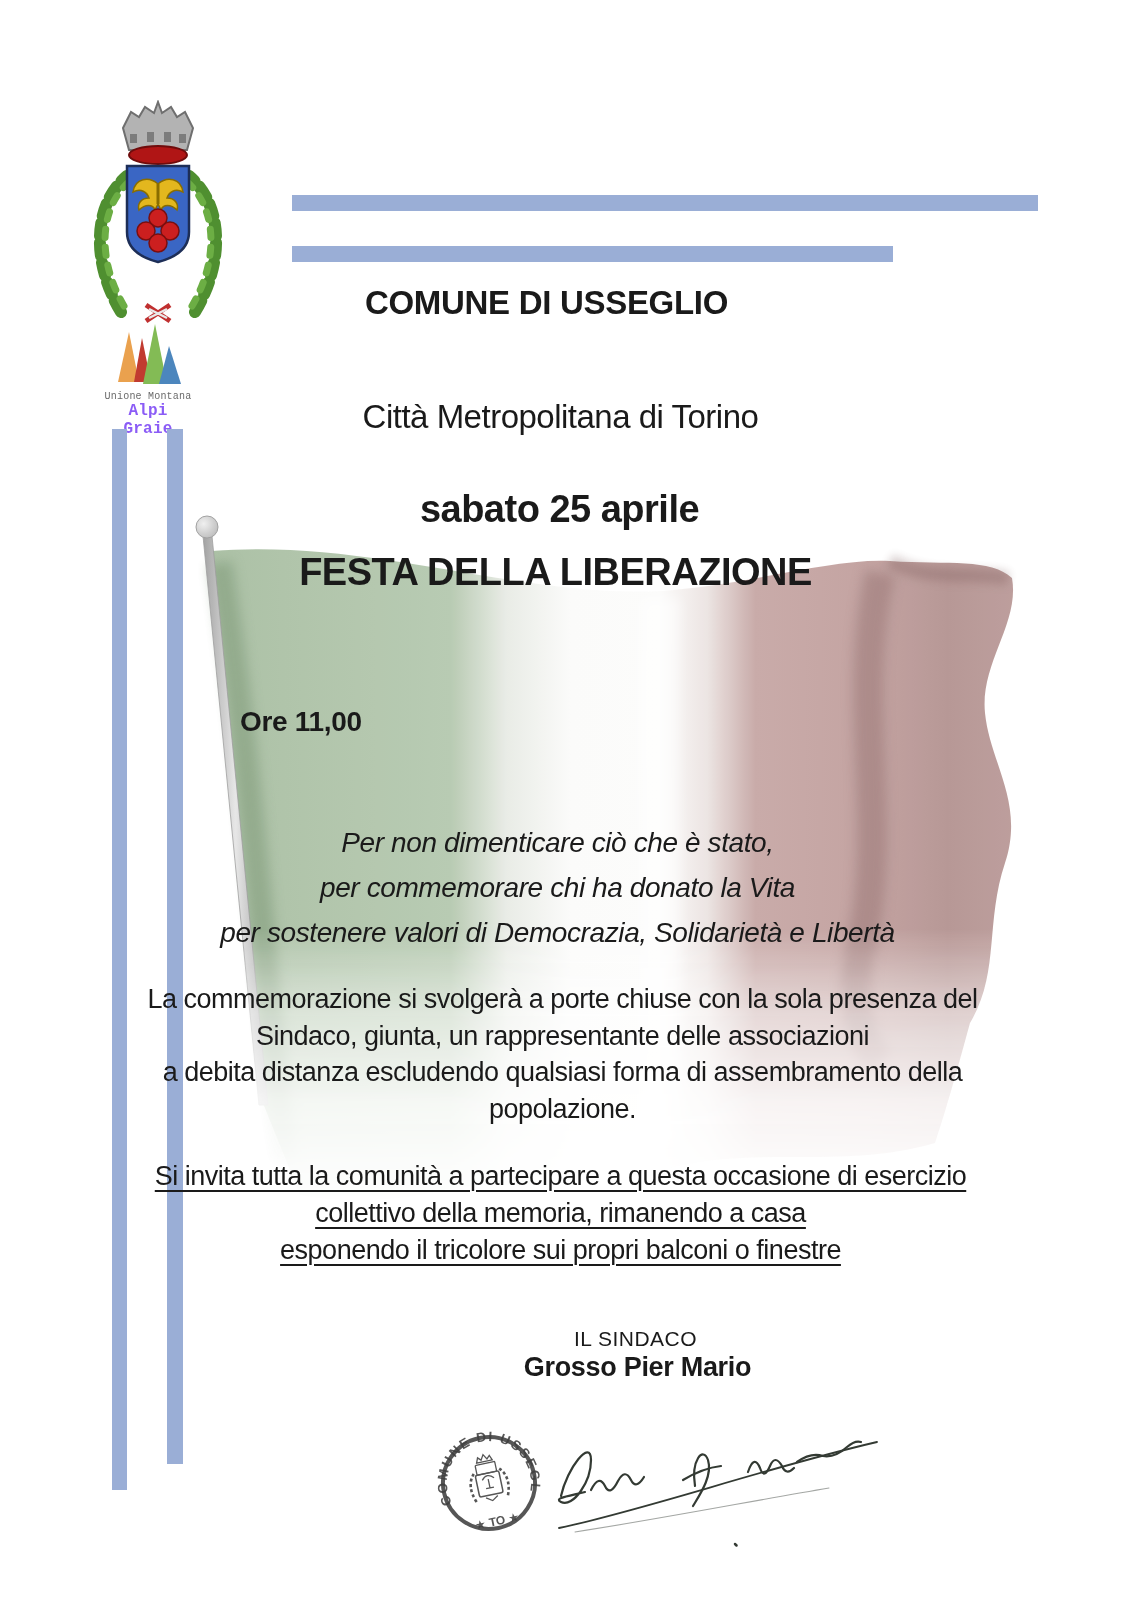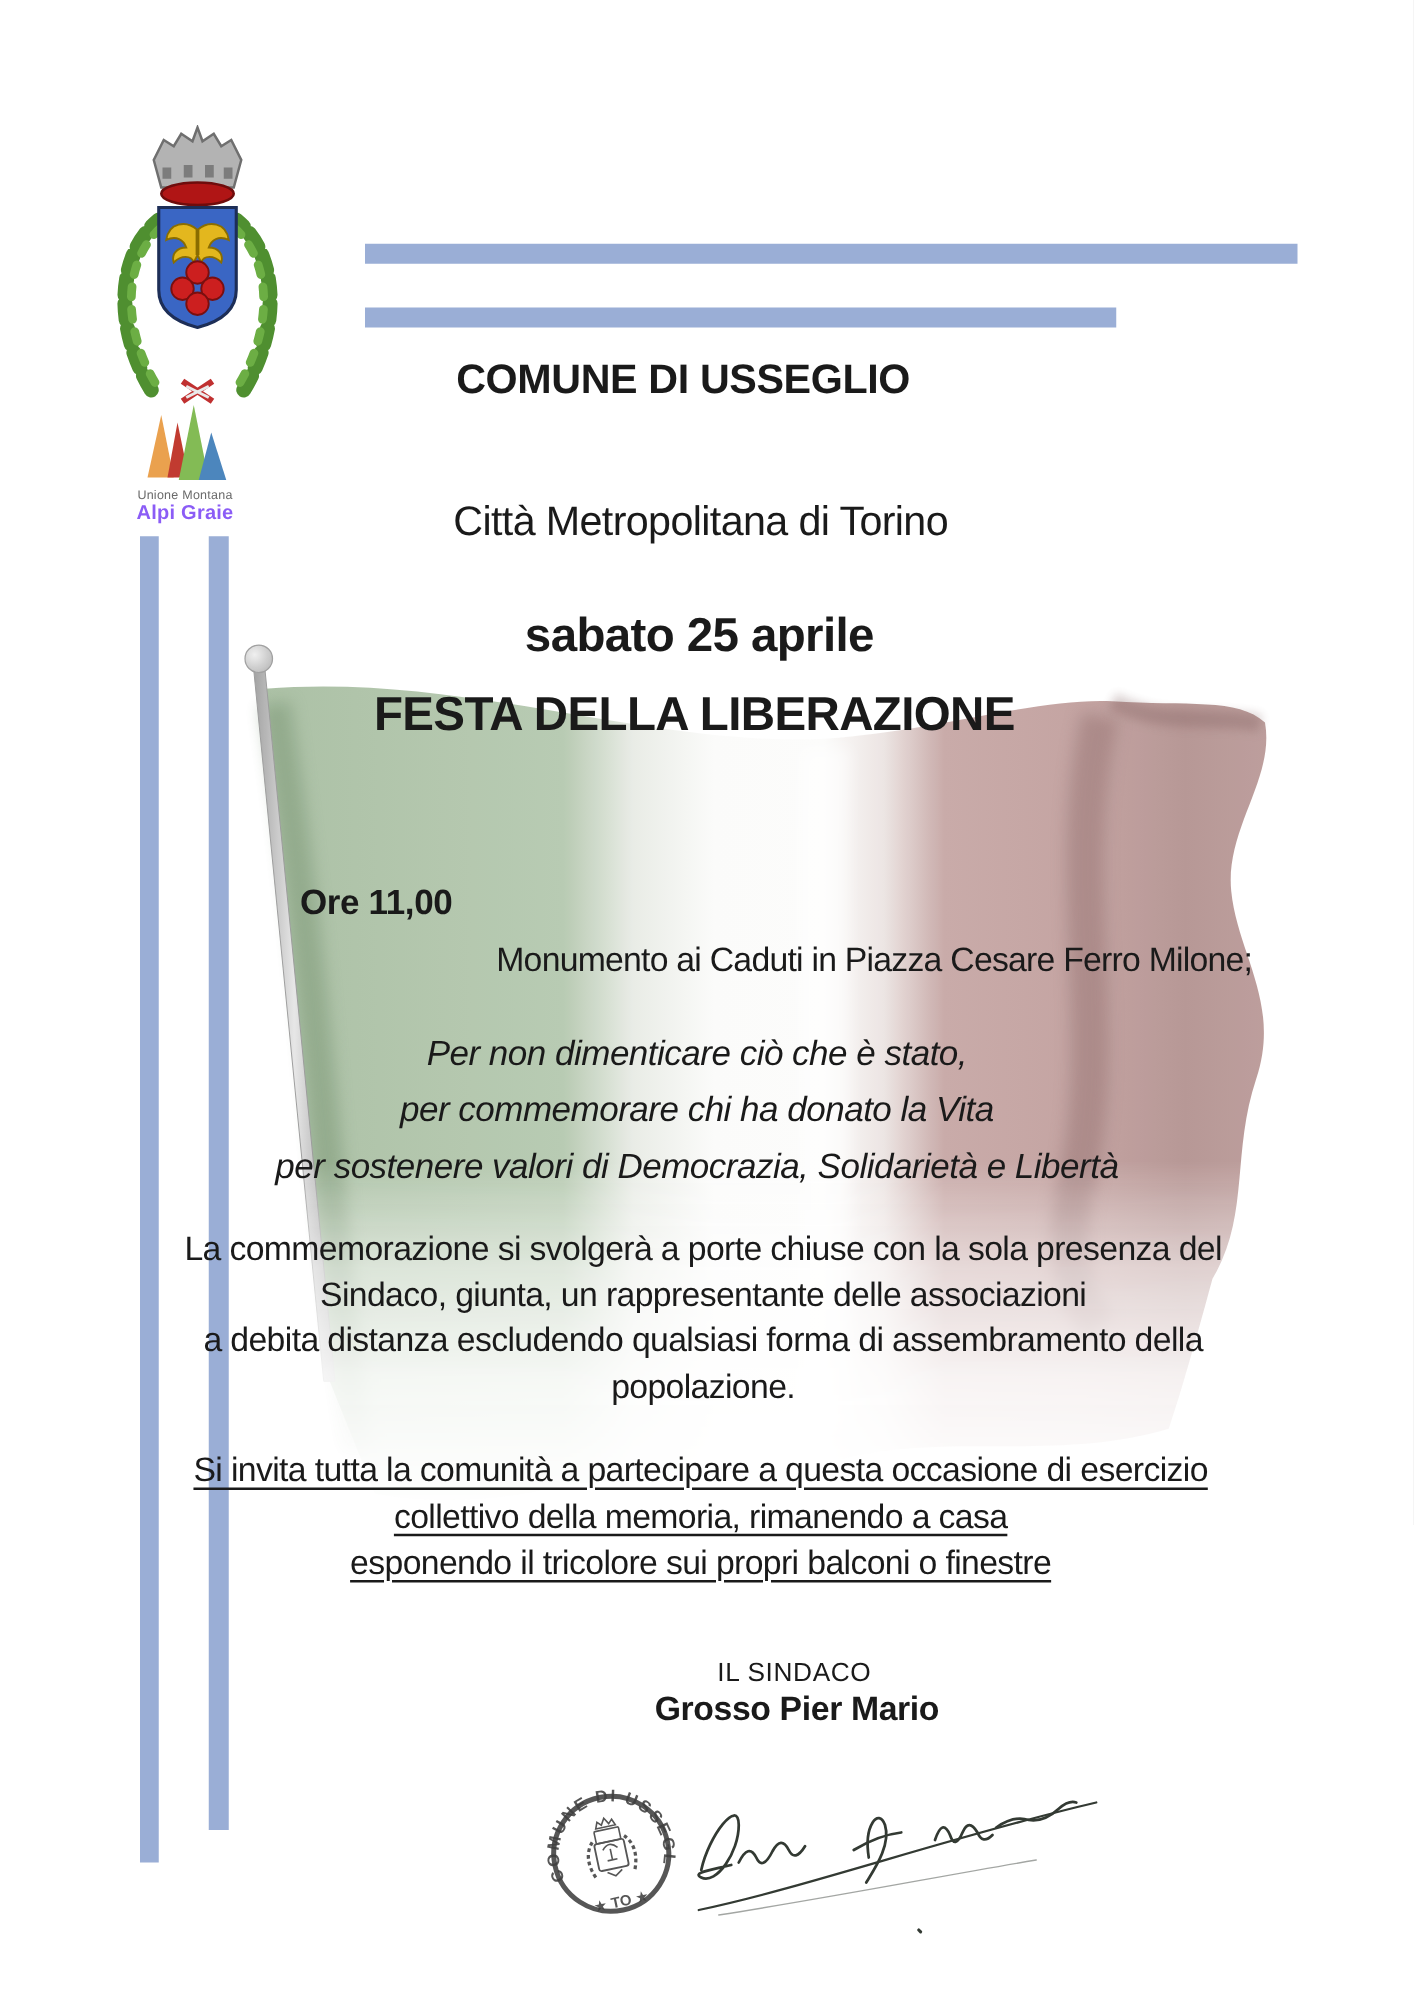"Unione Montana" div.abs { font-family: none -> Liberation Mono, monospace }
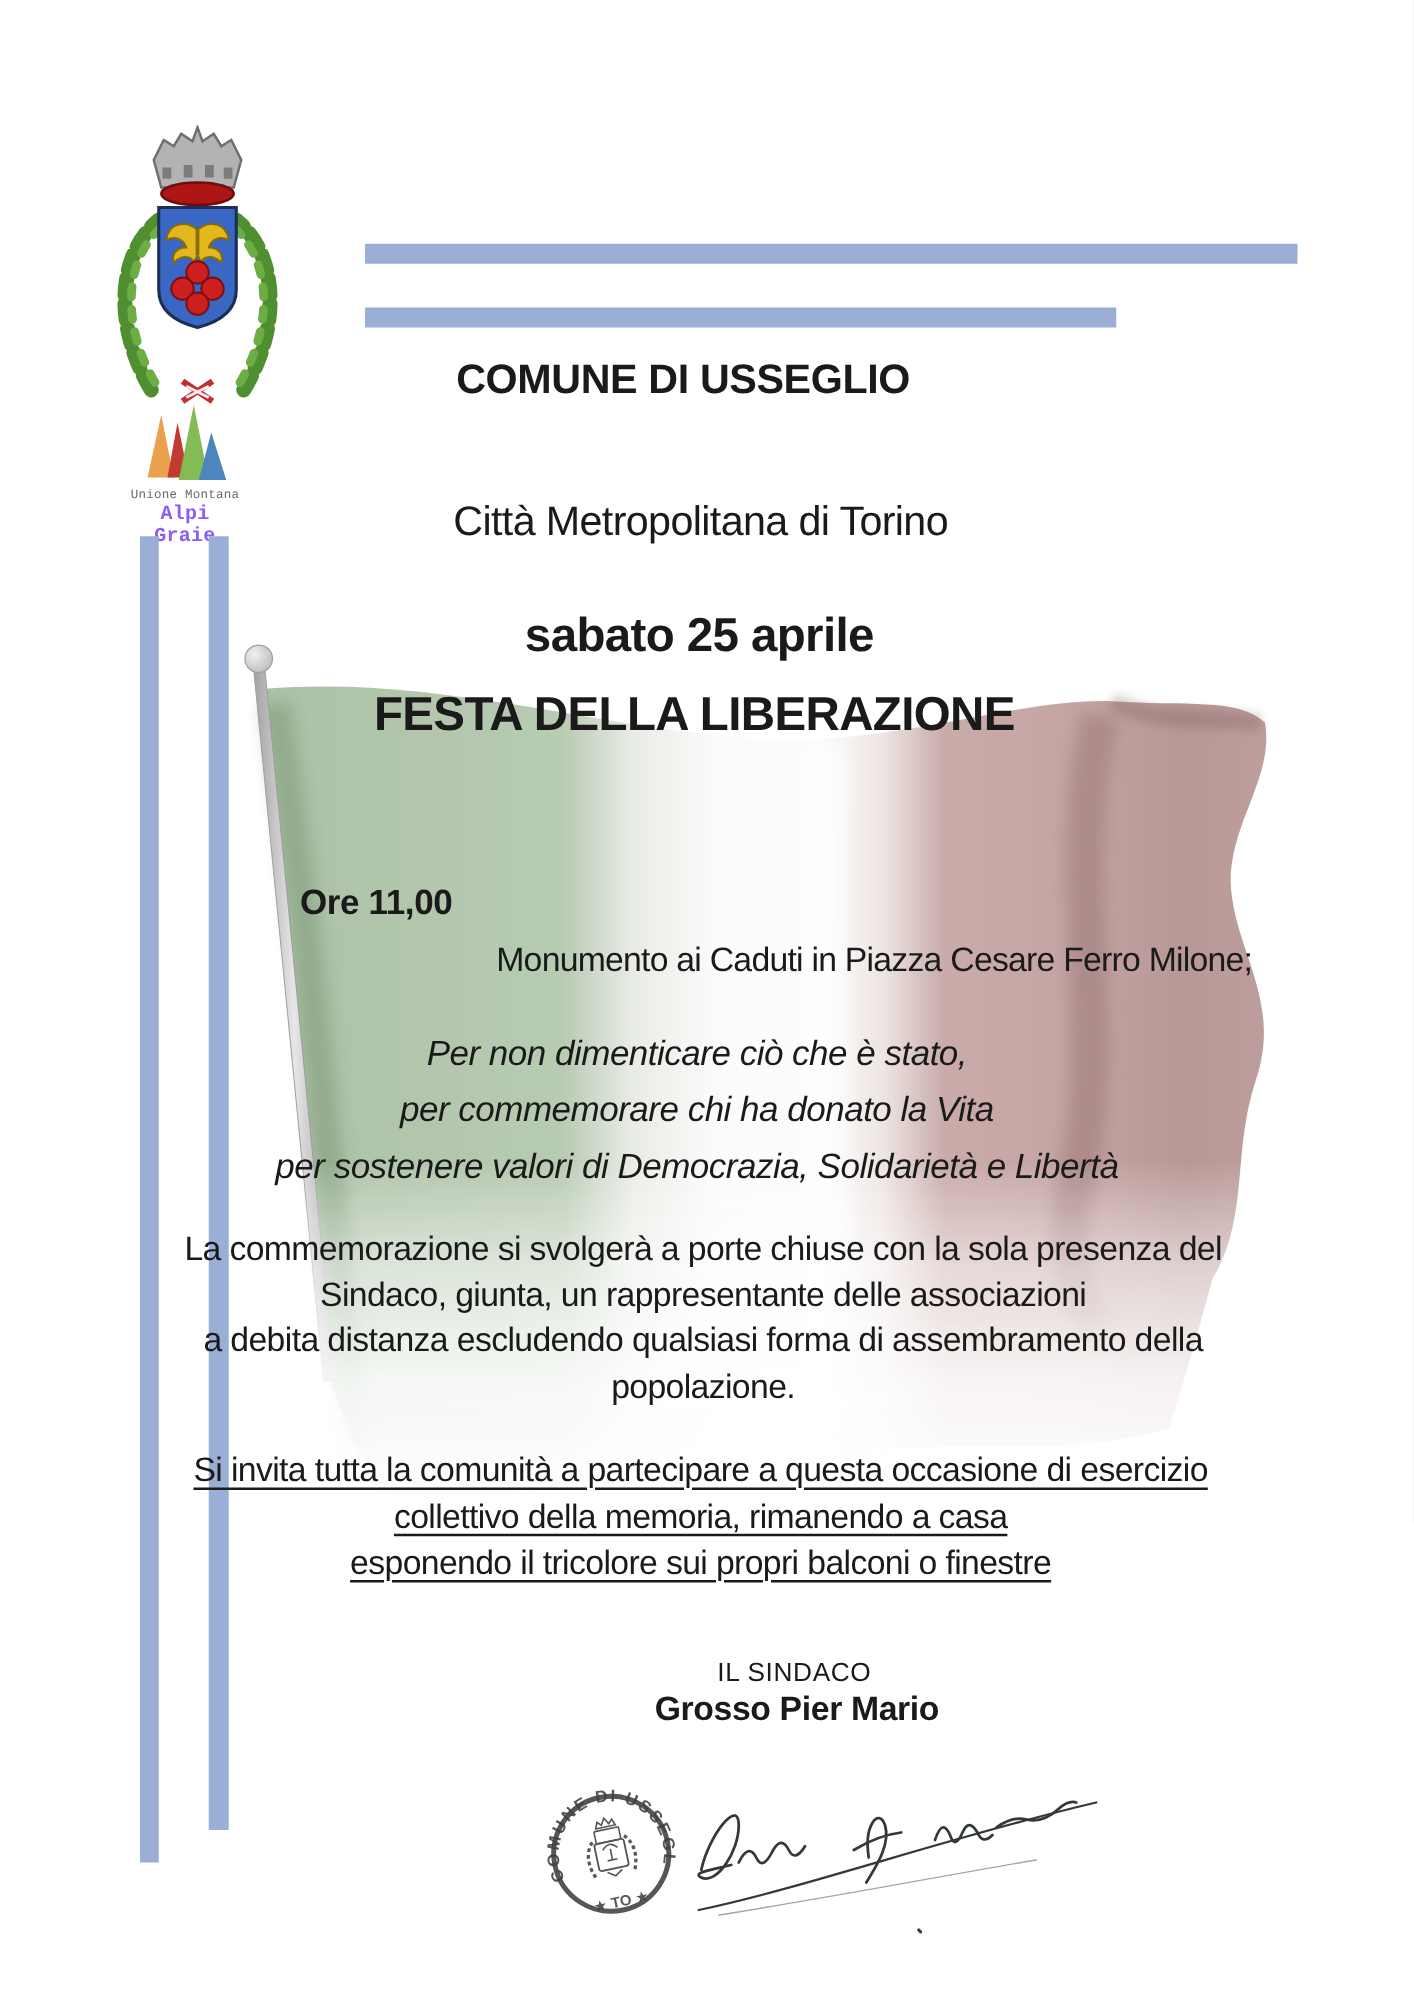"Monumento ai Caduti in Piazza" div.abs { html: <div>Monumento ai Caduti in Piazza Cesare Ferro Milone;</div> -> none }
